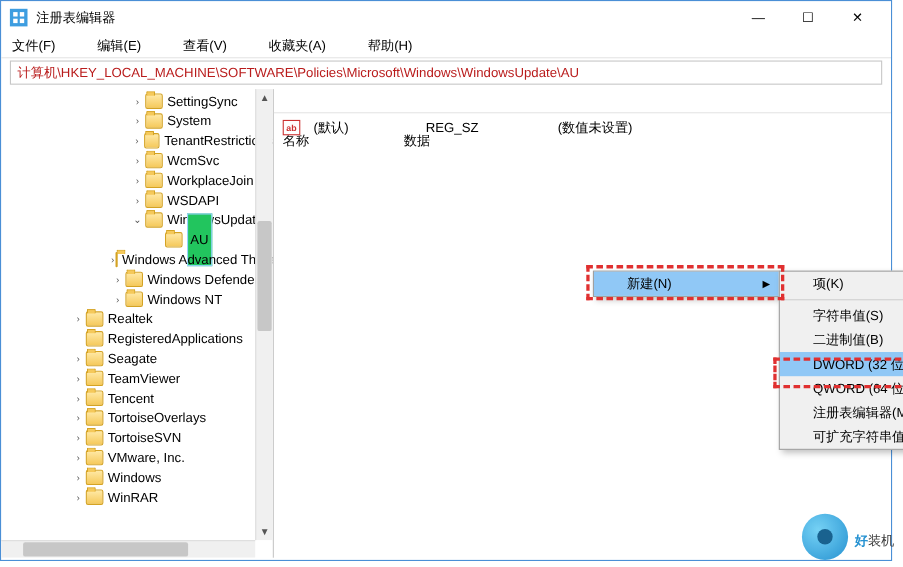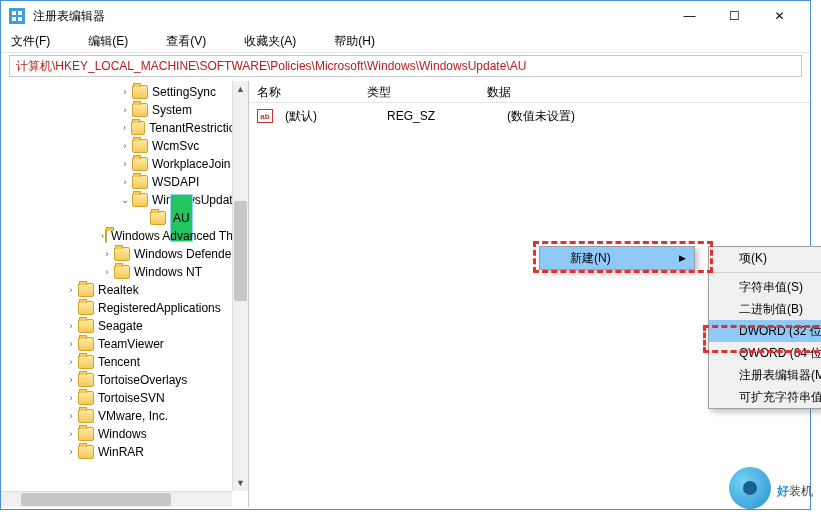"名称" .col { margin-top: none -> 36px }
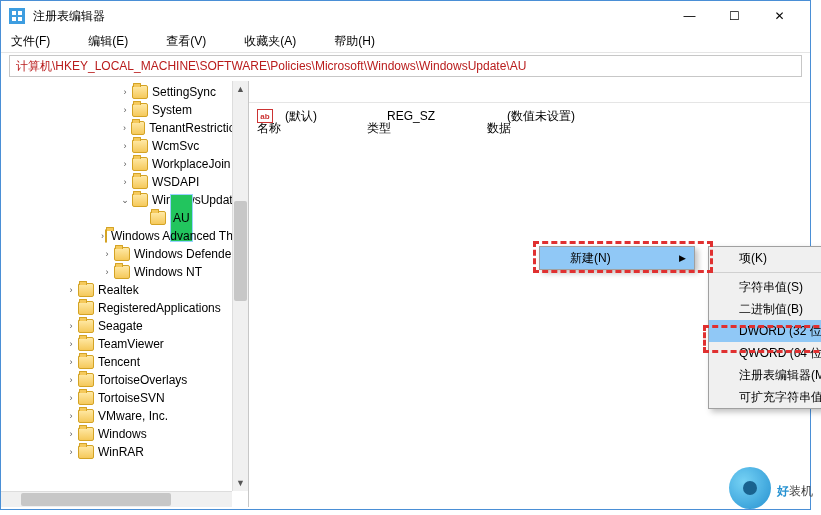"类型" div.col { html: <div>类型</div> -> none }
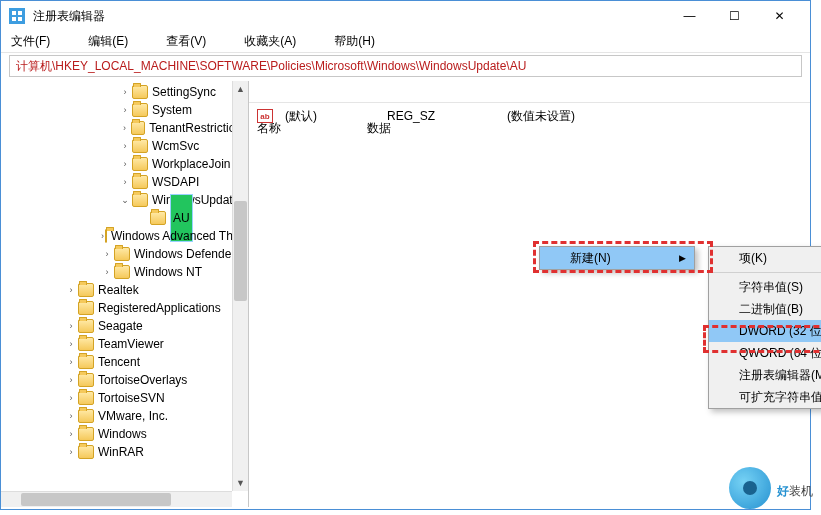"新建(N)" .context-menu.primary { width: 156px -> 170px }
